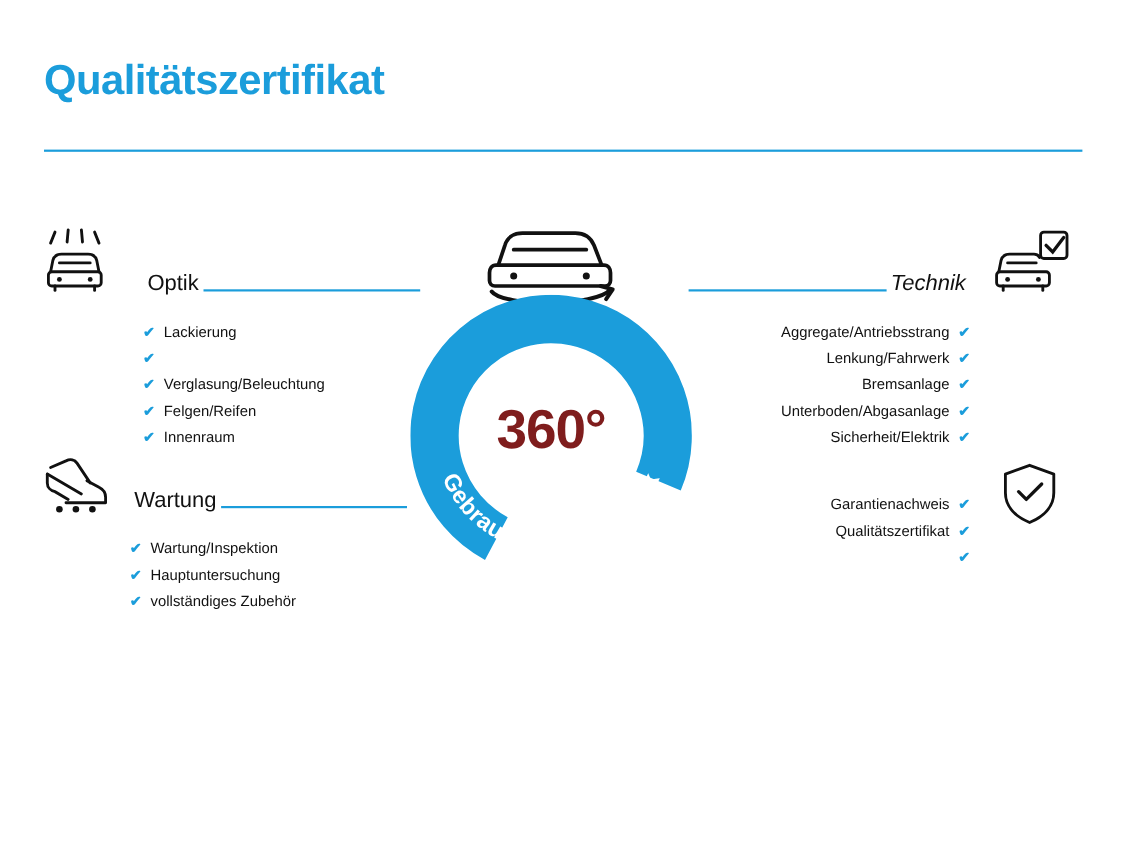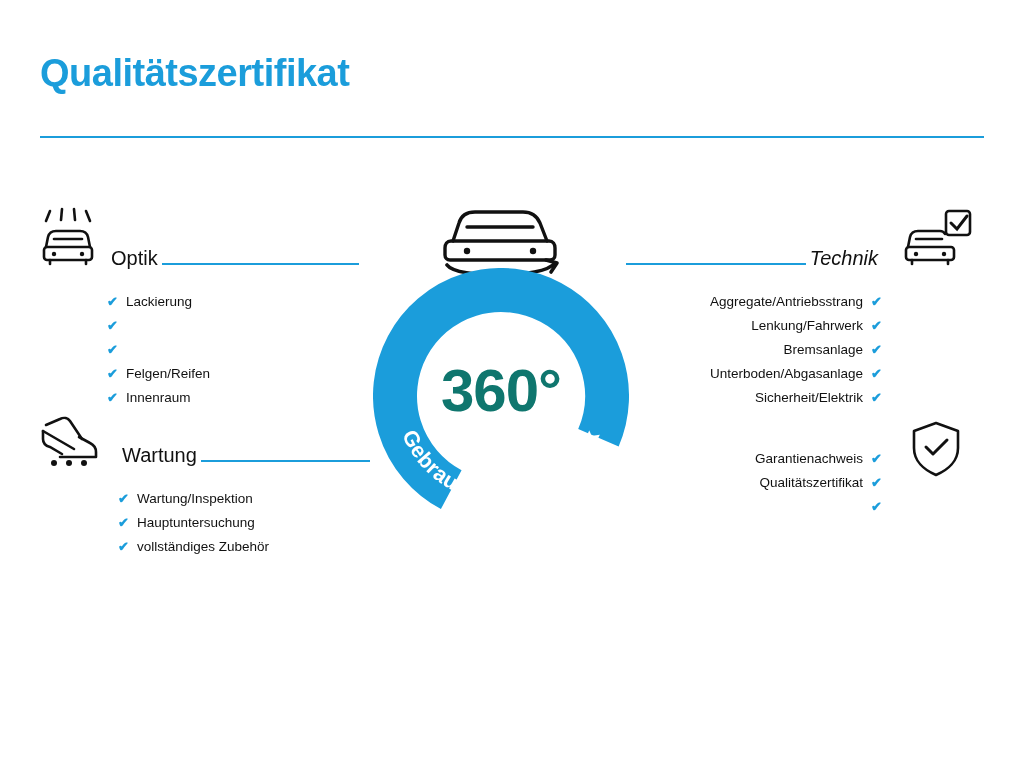"Optik" #sec-optik { left: 107px -> 130px }
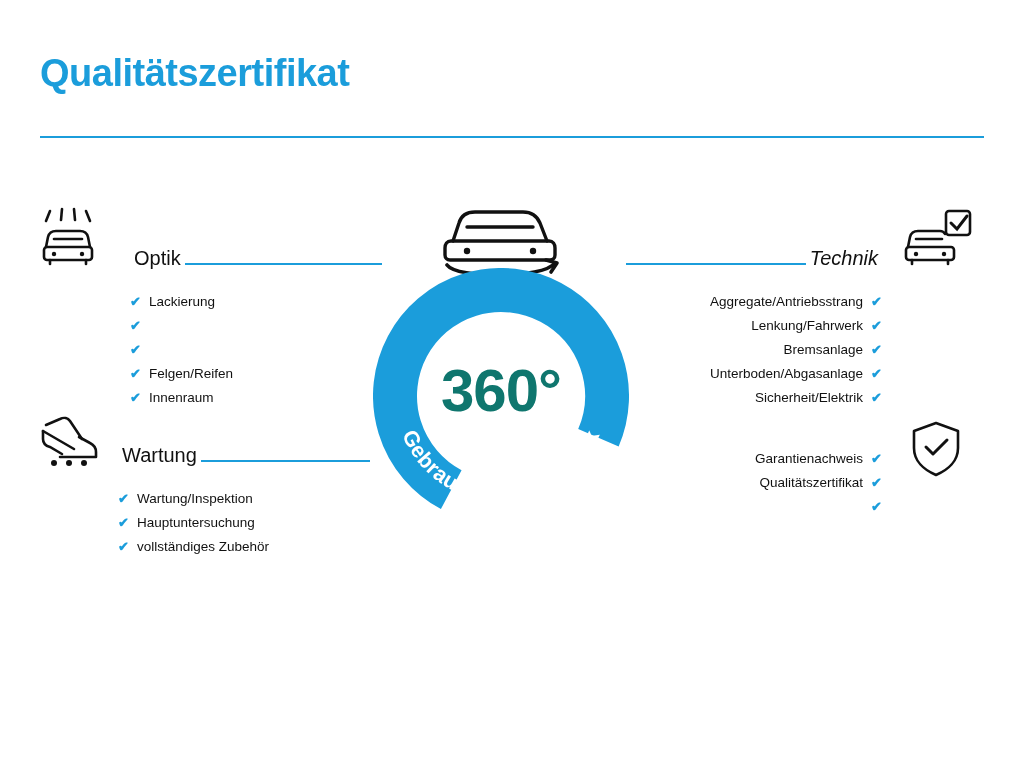"Verglasung/Beleuchtung" span { html: none -> <span>Verglasung/Beleuchtung</span> }
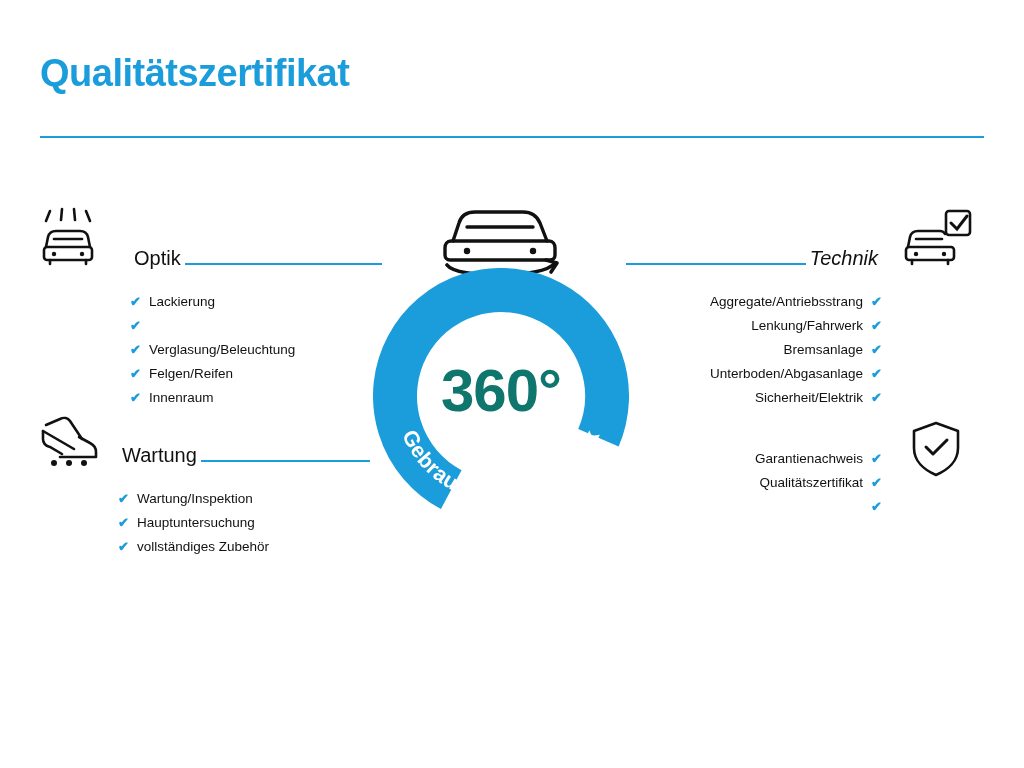"360°" #badge-value { color: #0f766e -> #7f1d1d; font-size: 60px -> 50px }
